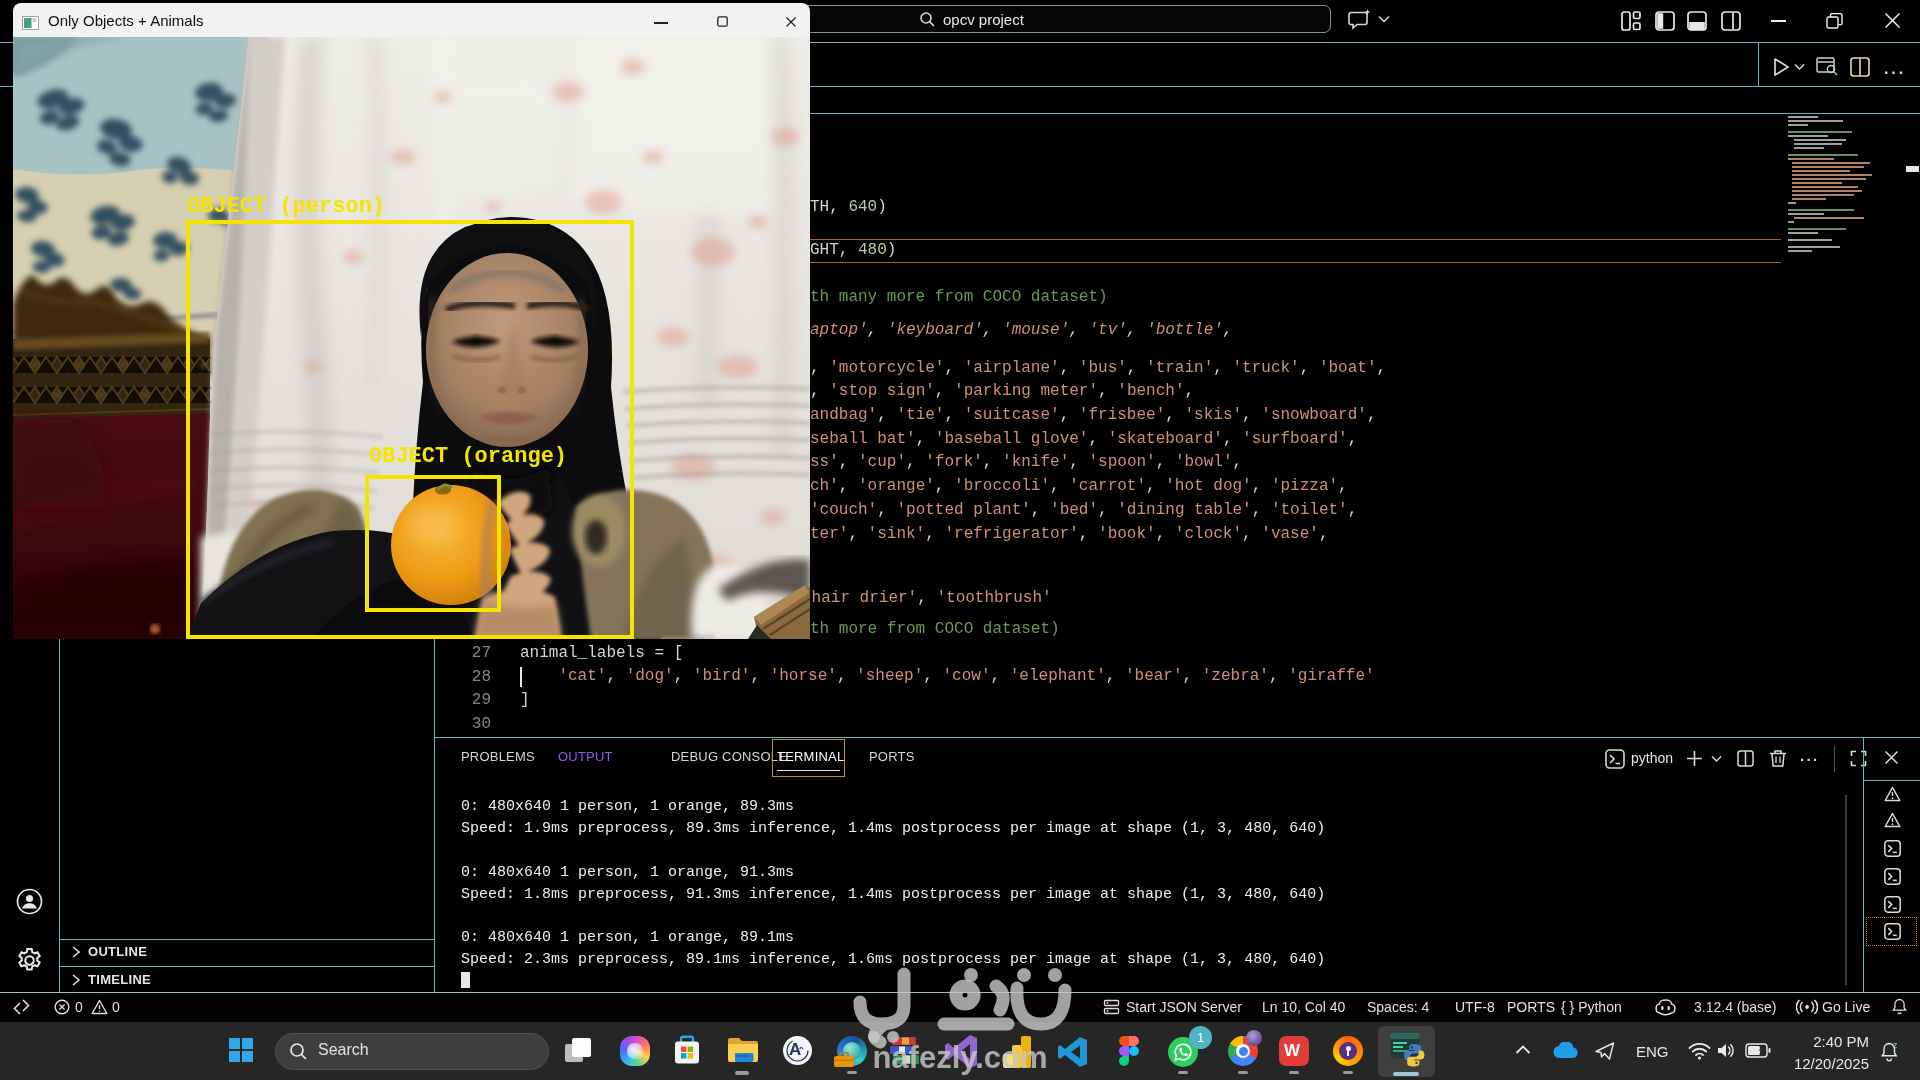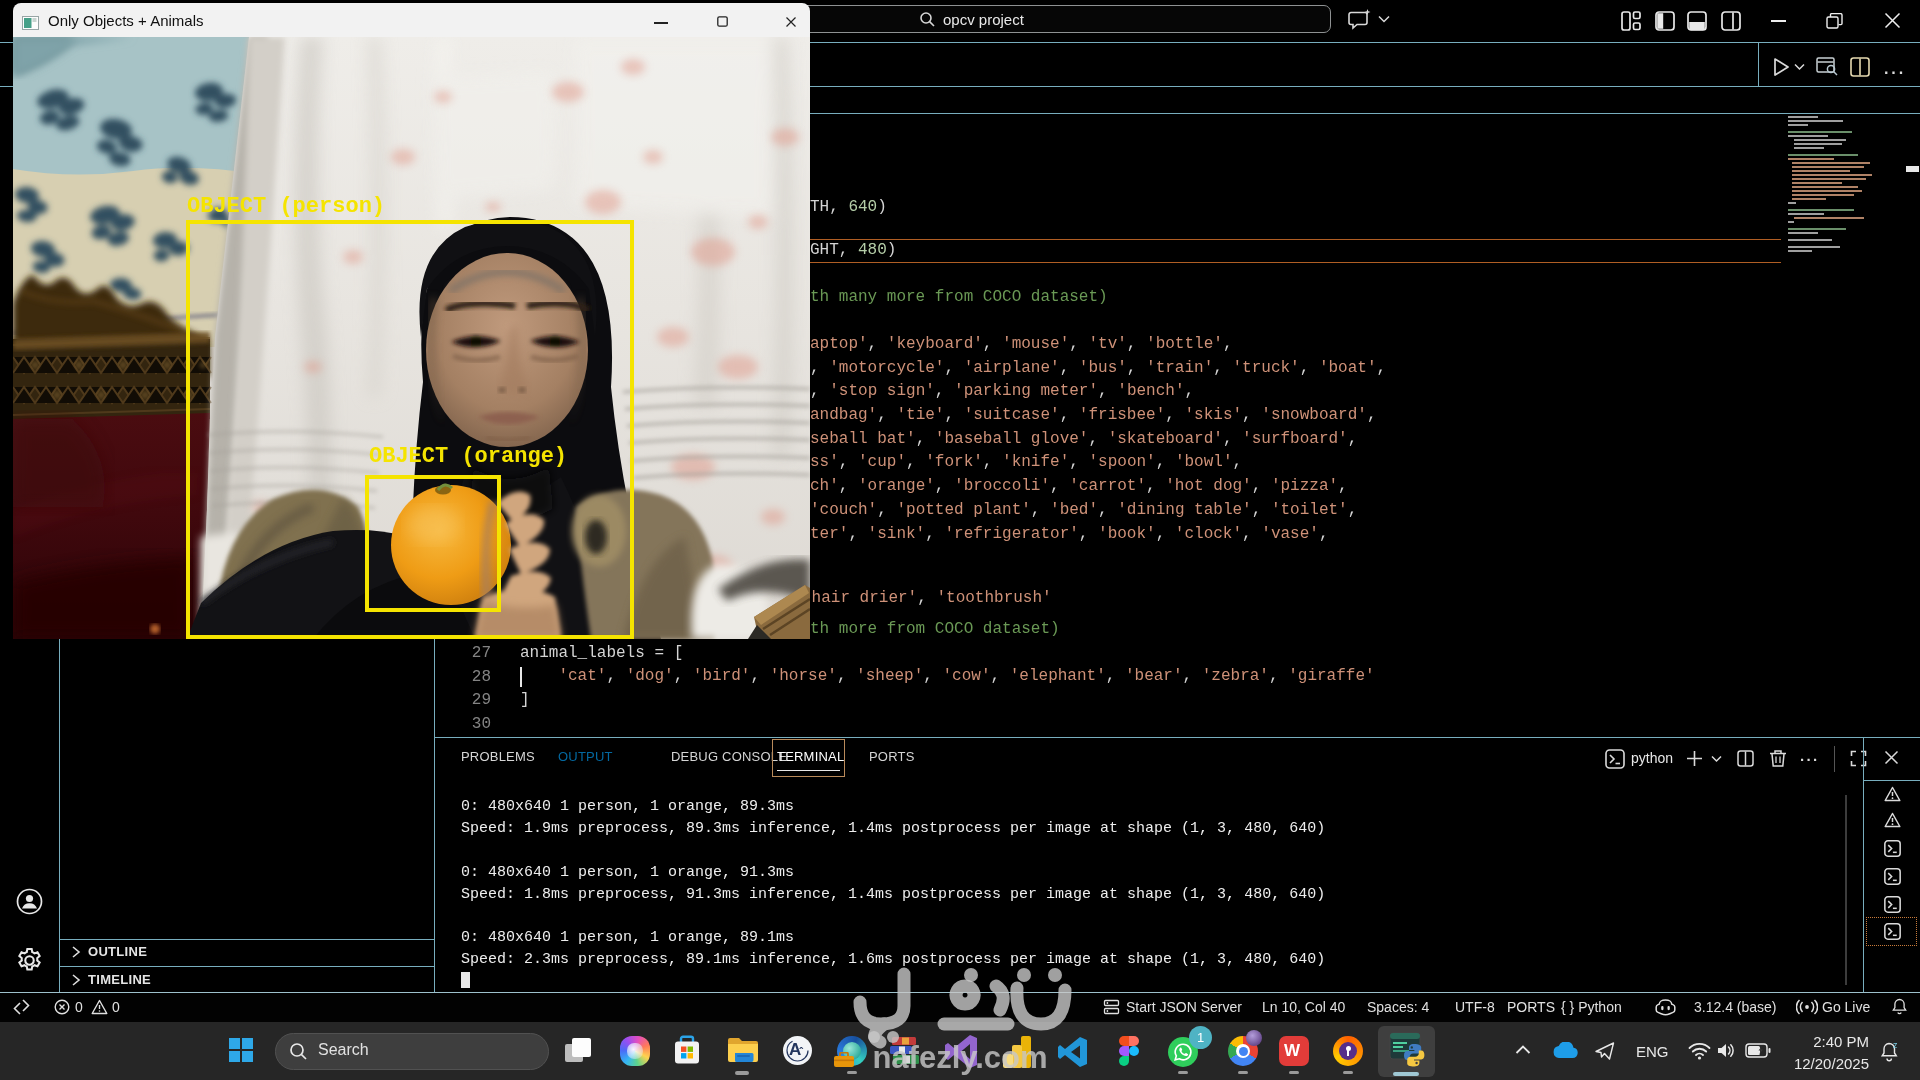"aptop', 'keyboard', 'mouse', 'tv'," div.code { font-style: none -> italic; top: 333px -> 319px }
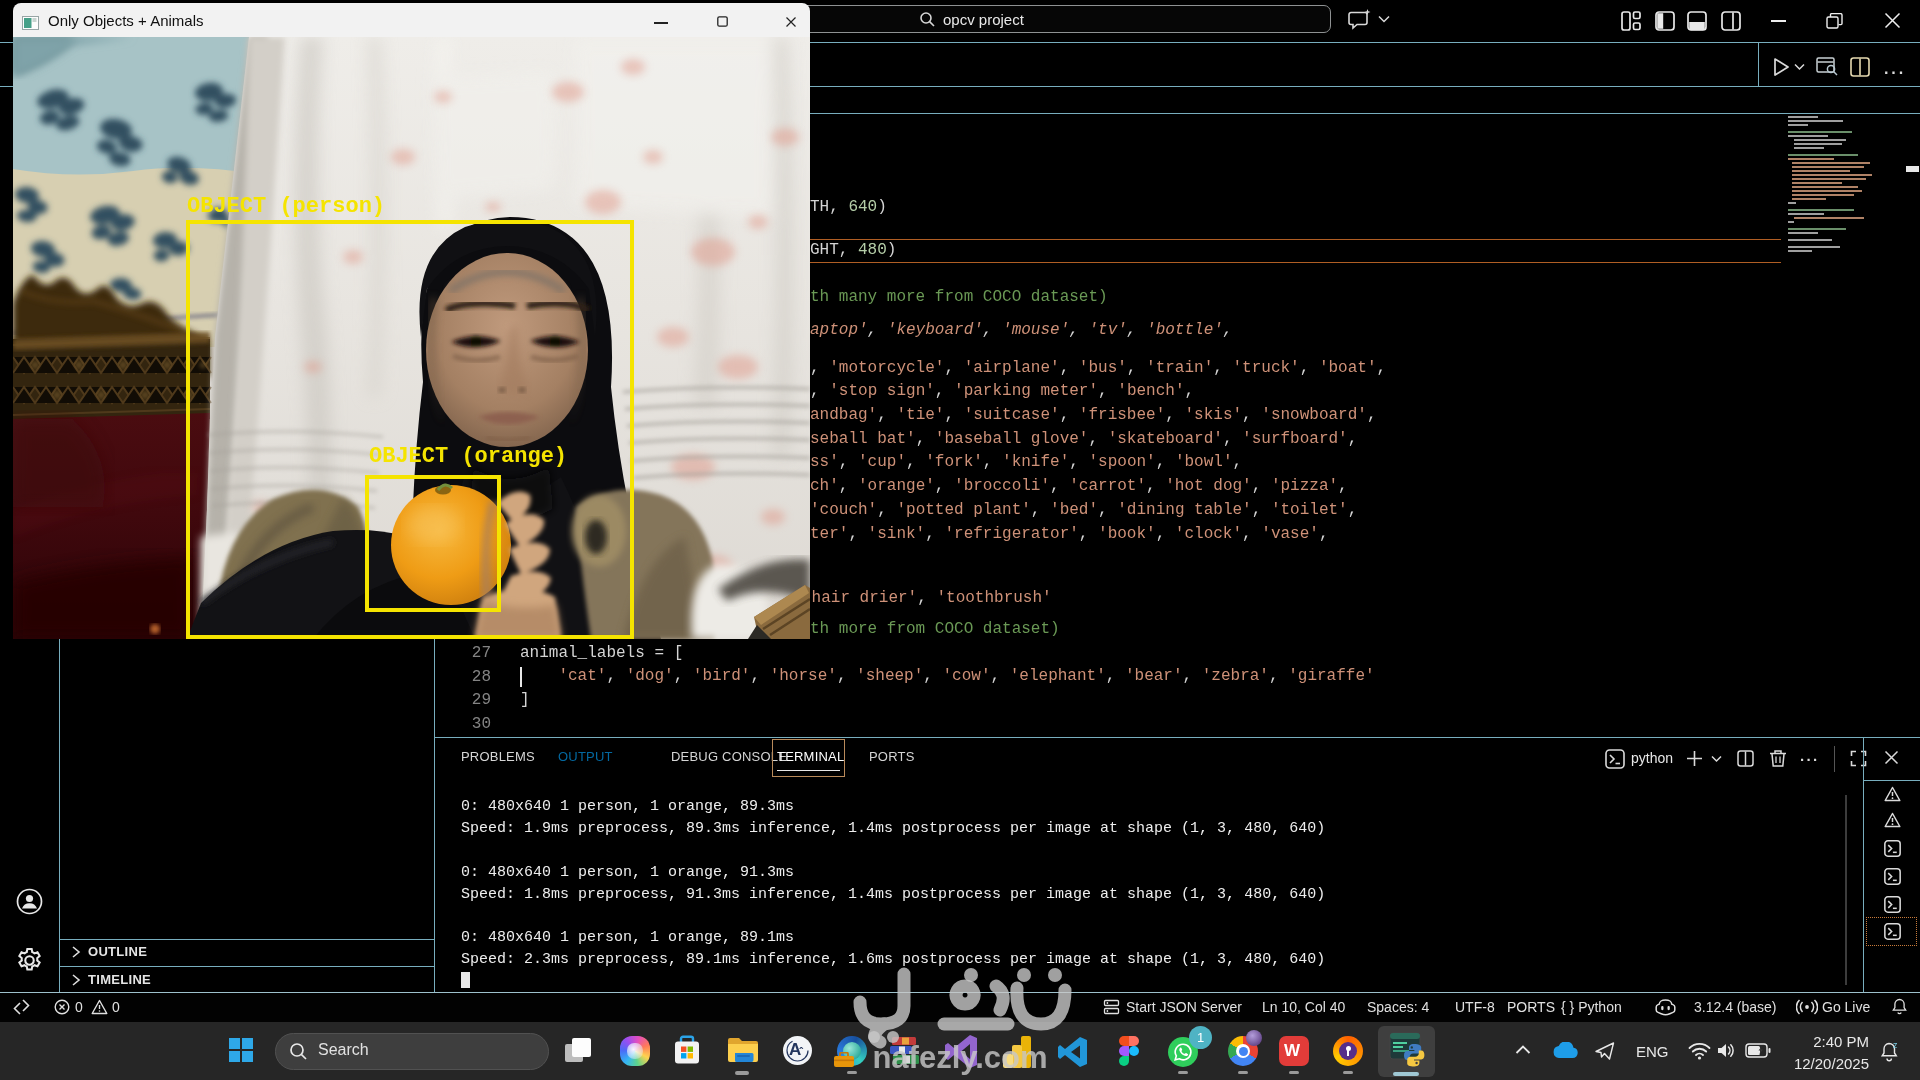"OUTPUT" div.abs { color: #0369a1 -> #8b5cf6 }
